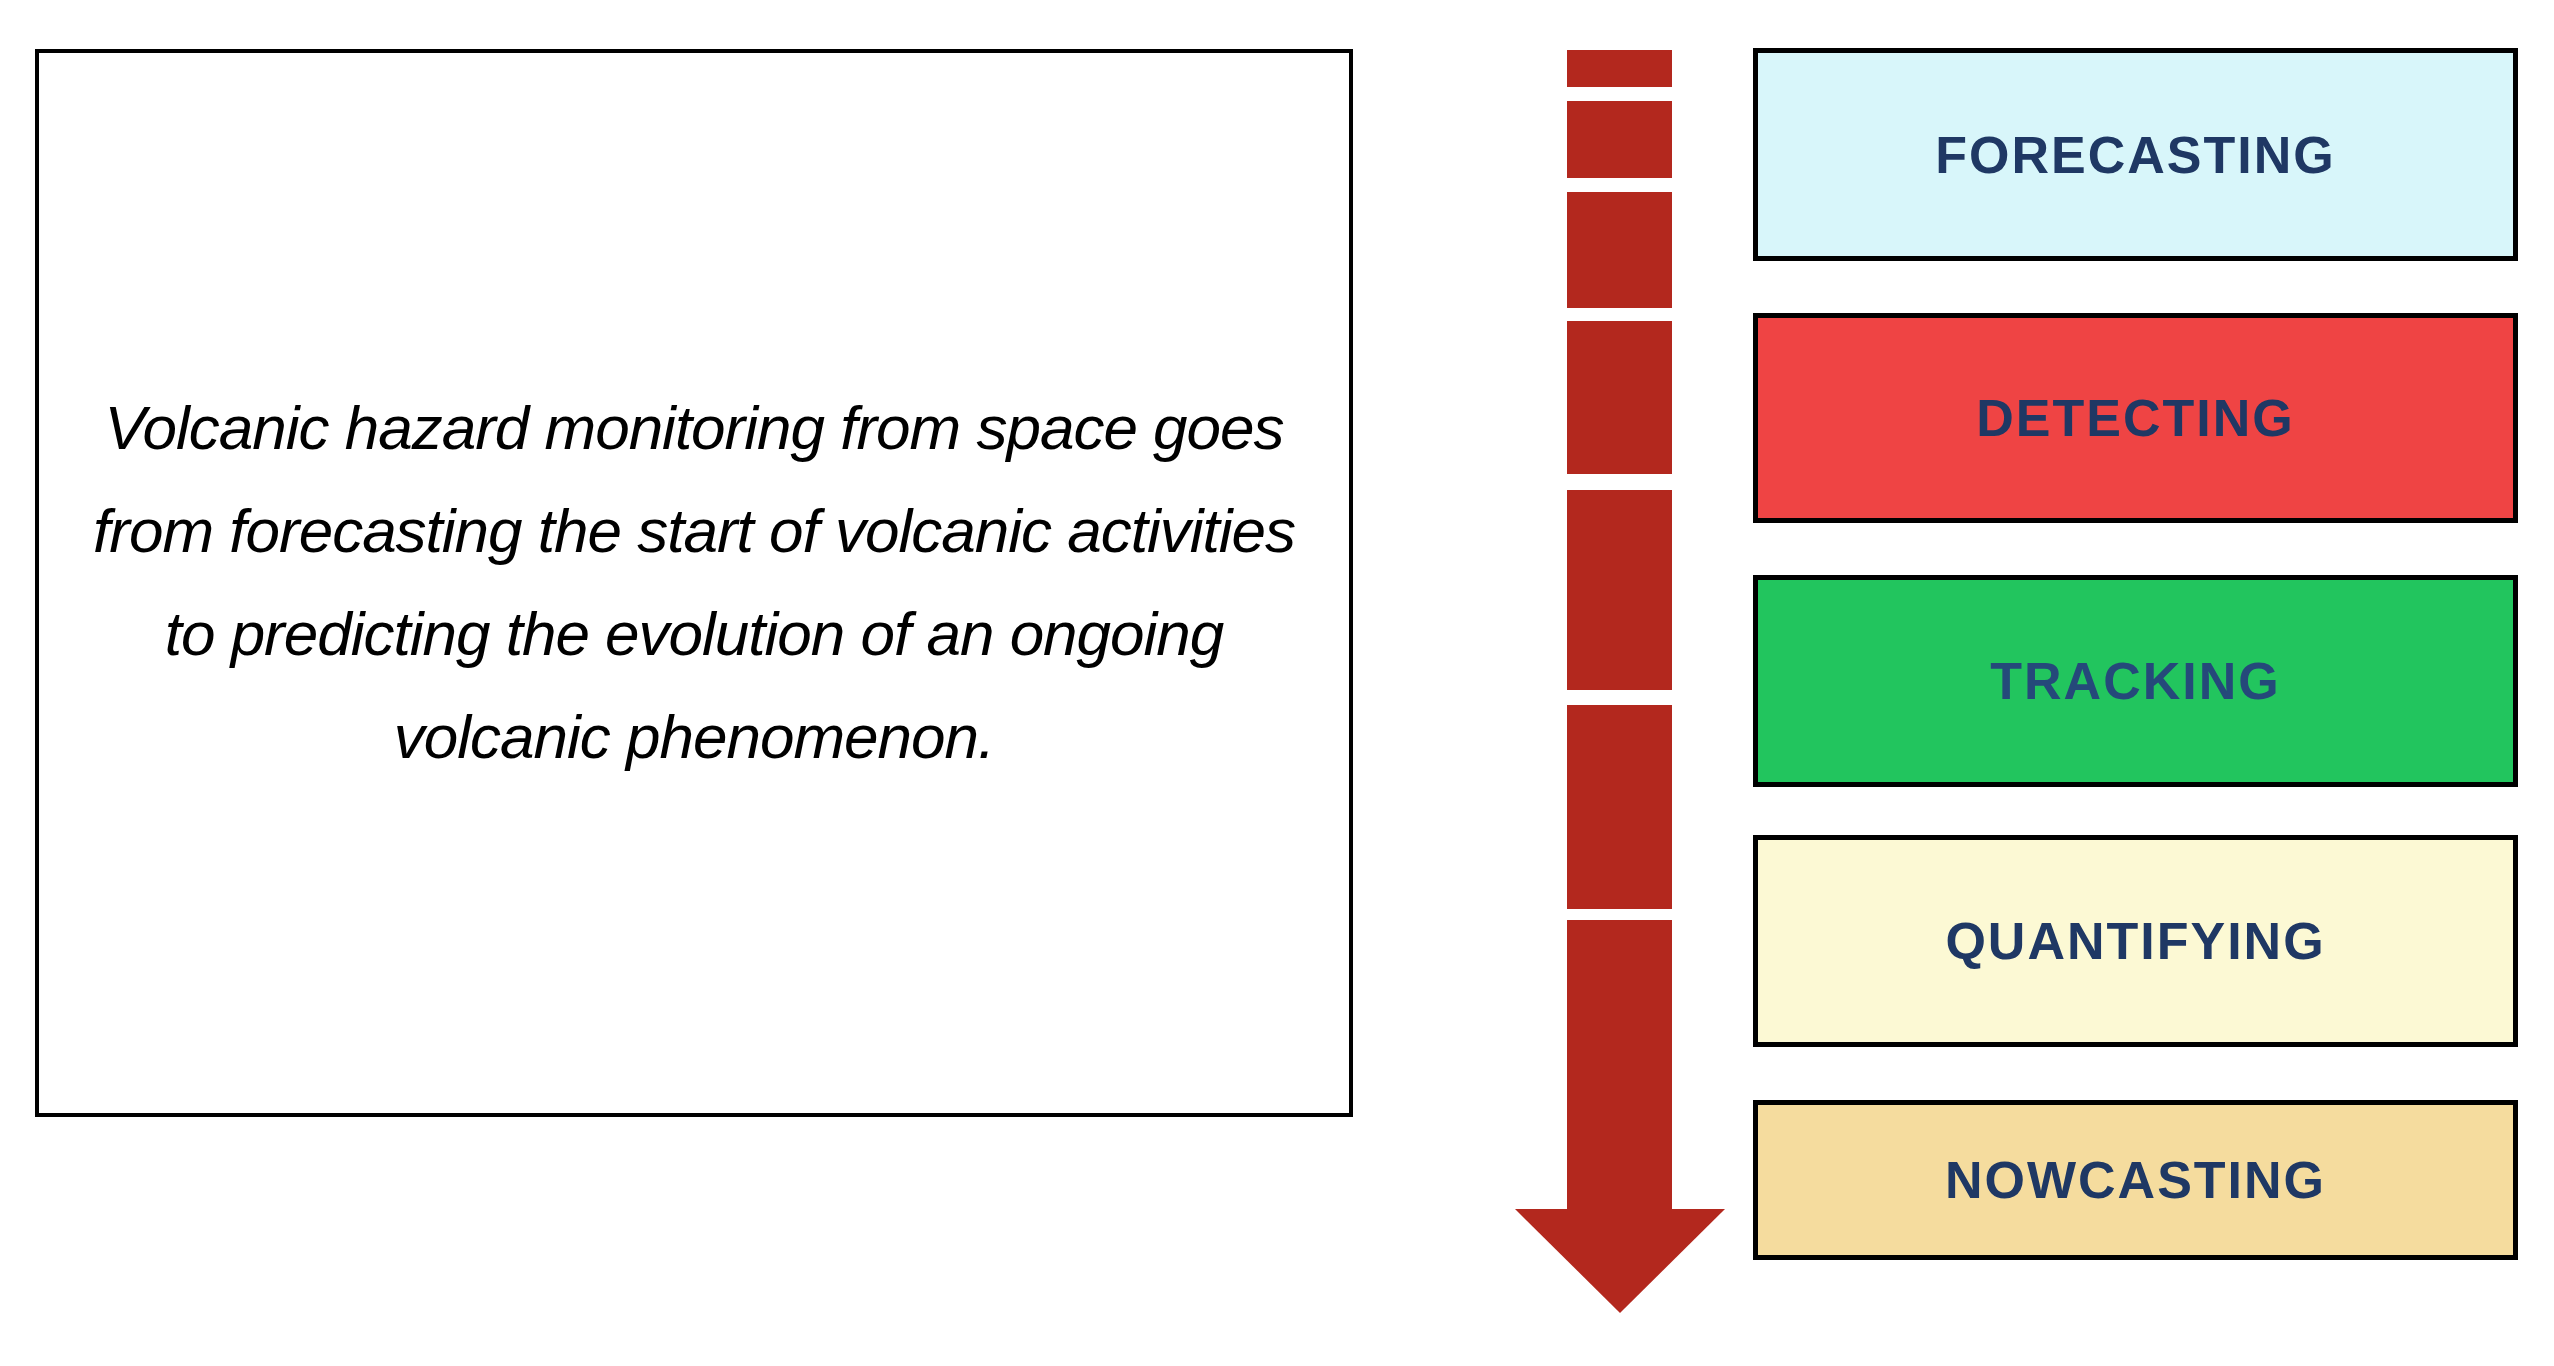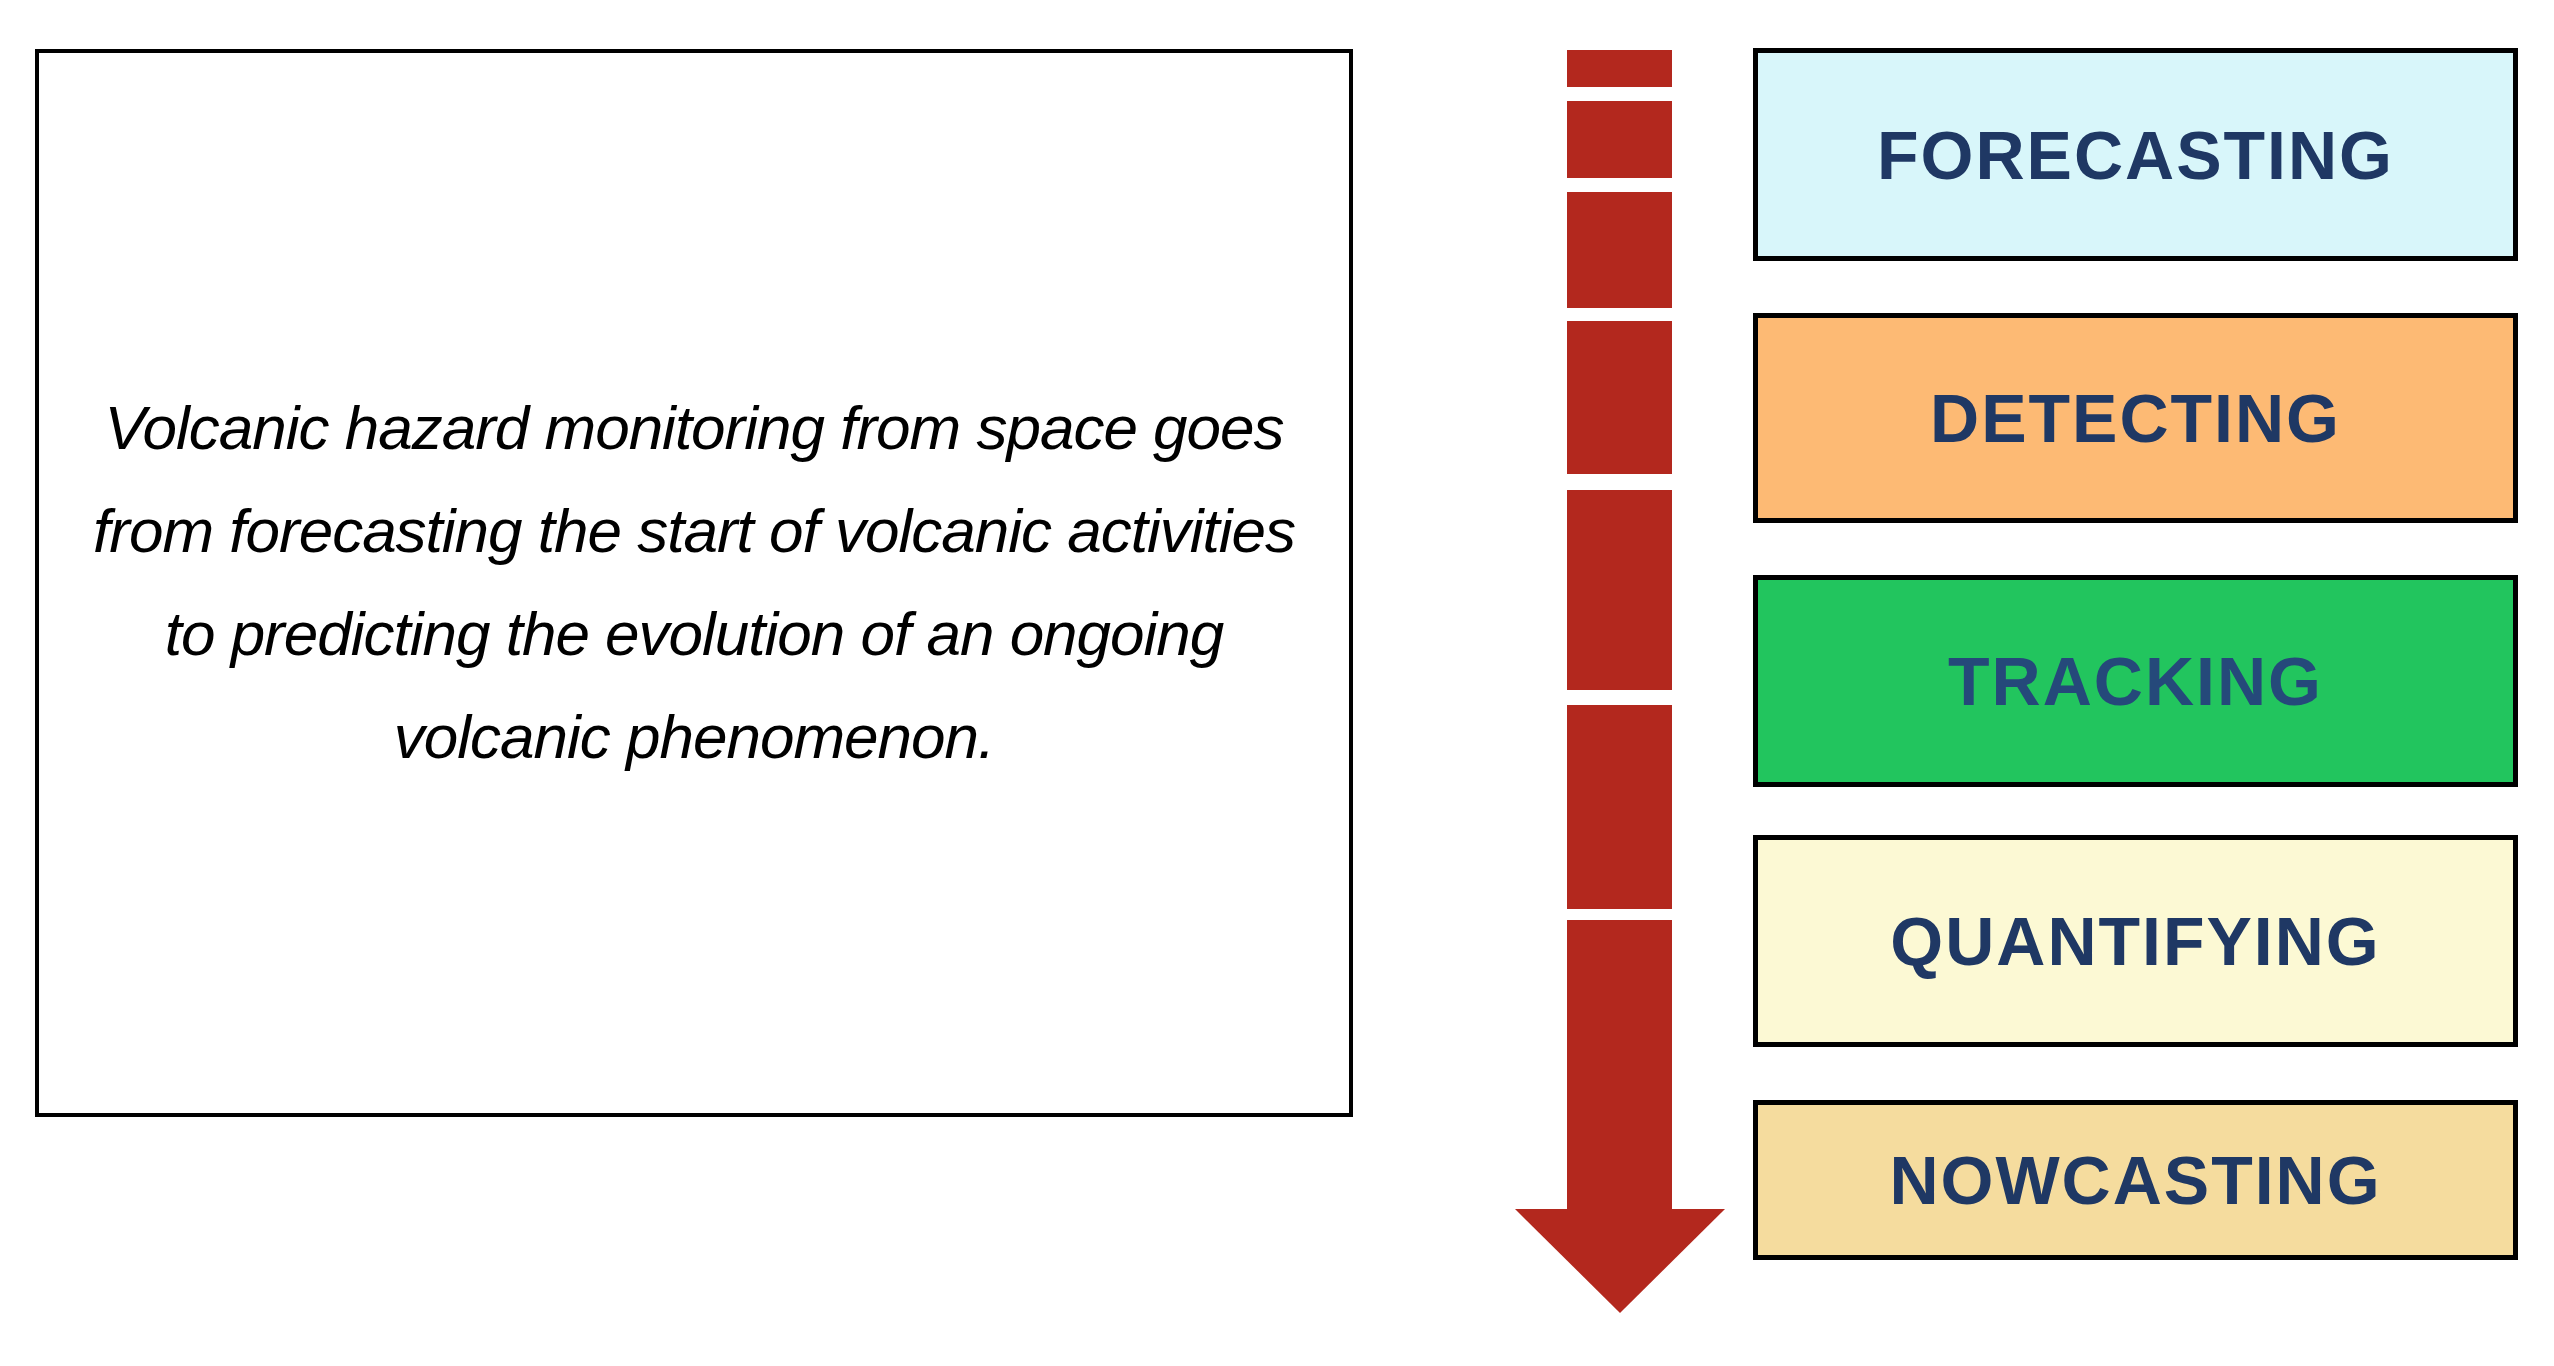"FORECASTING" .stage-label { font-size: 68px -> 52px }
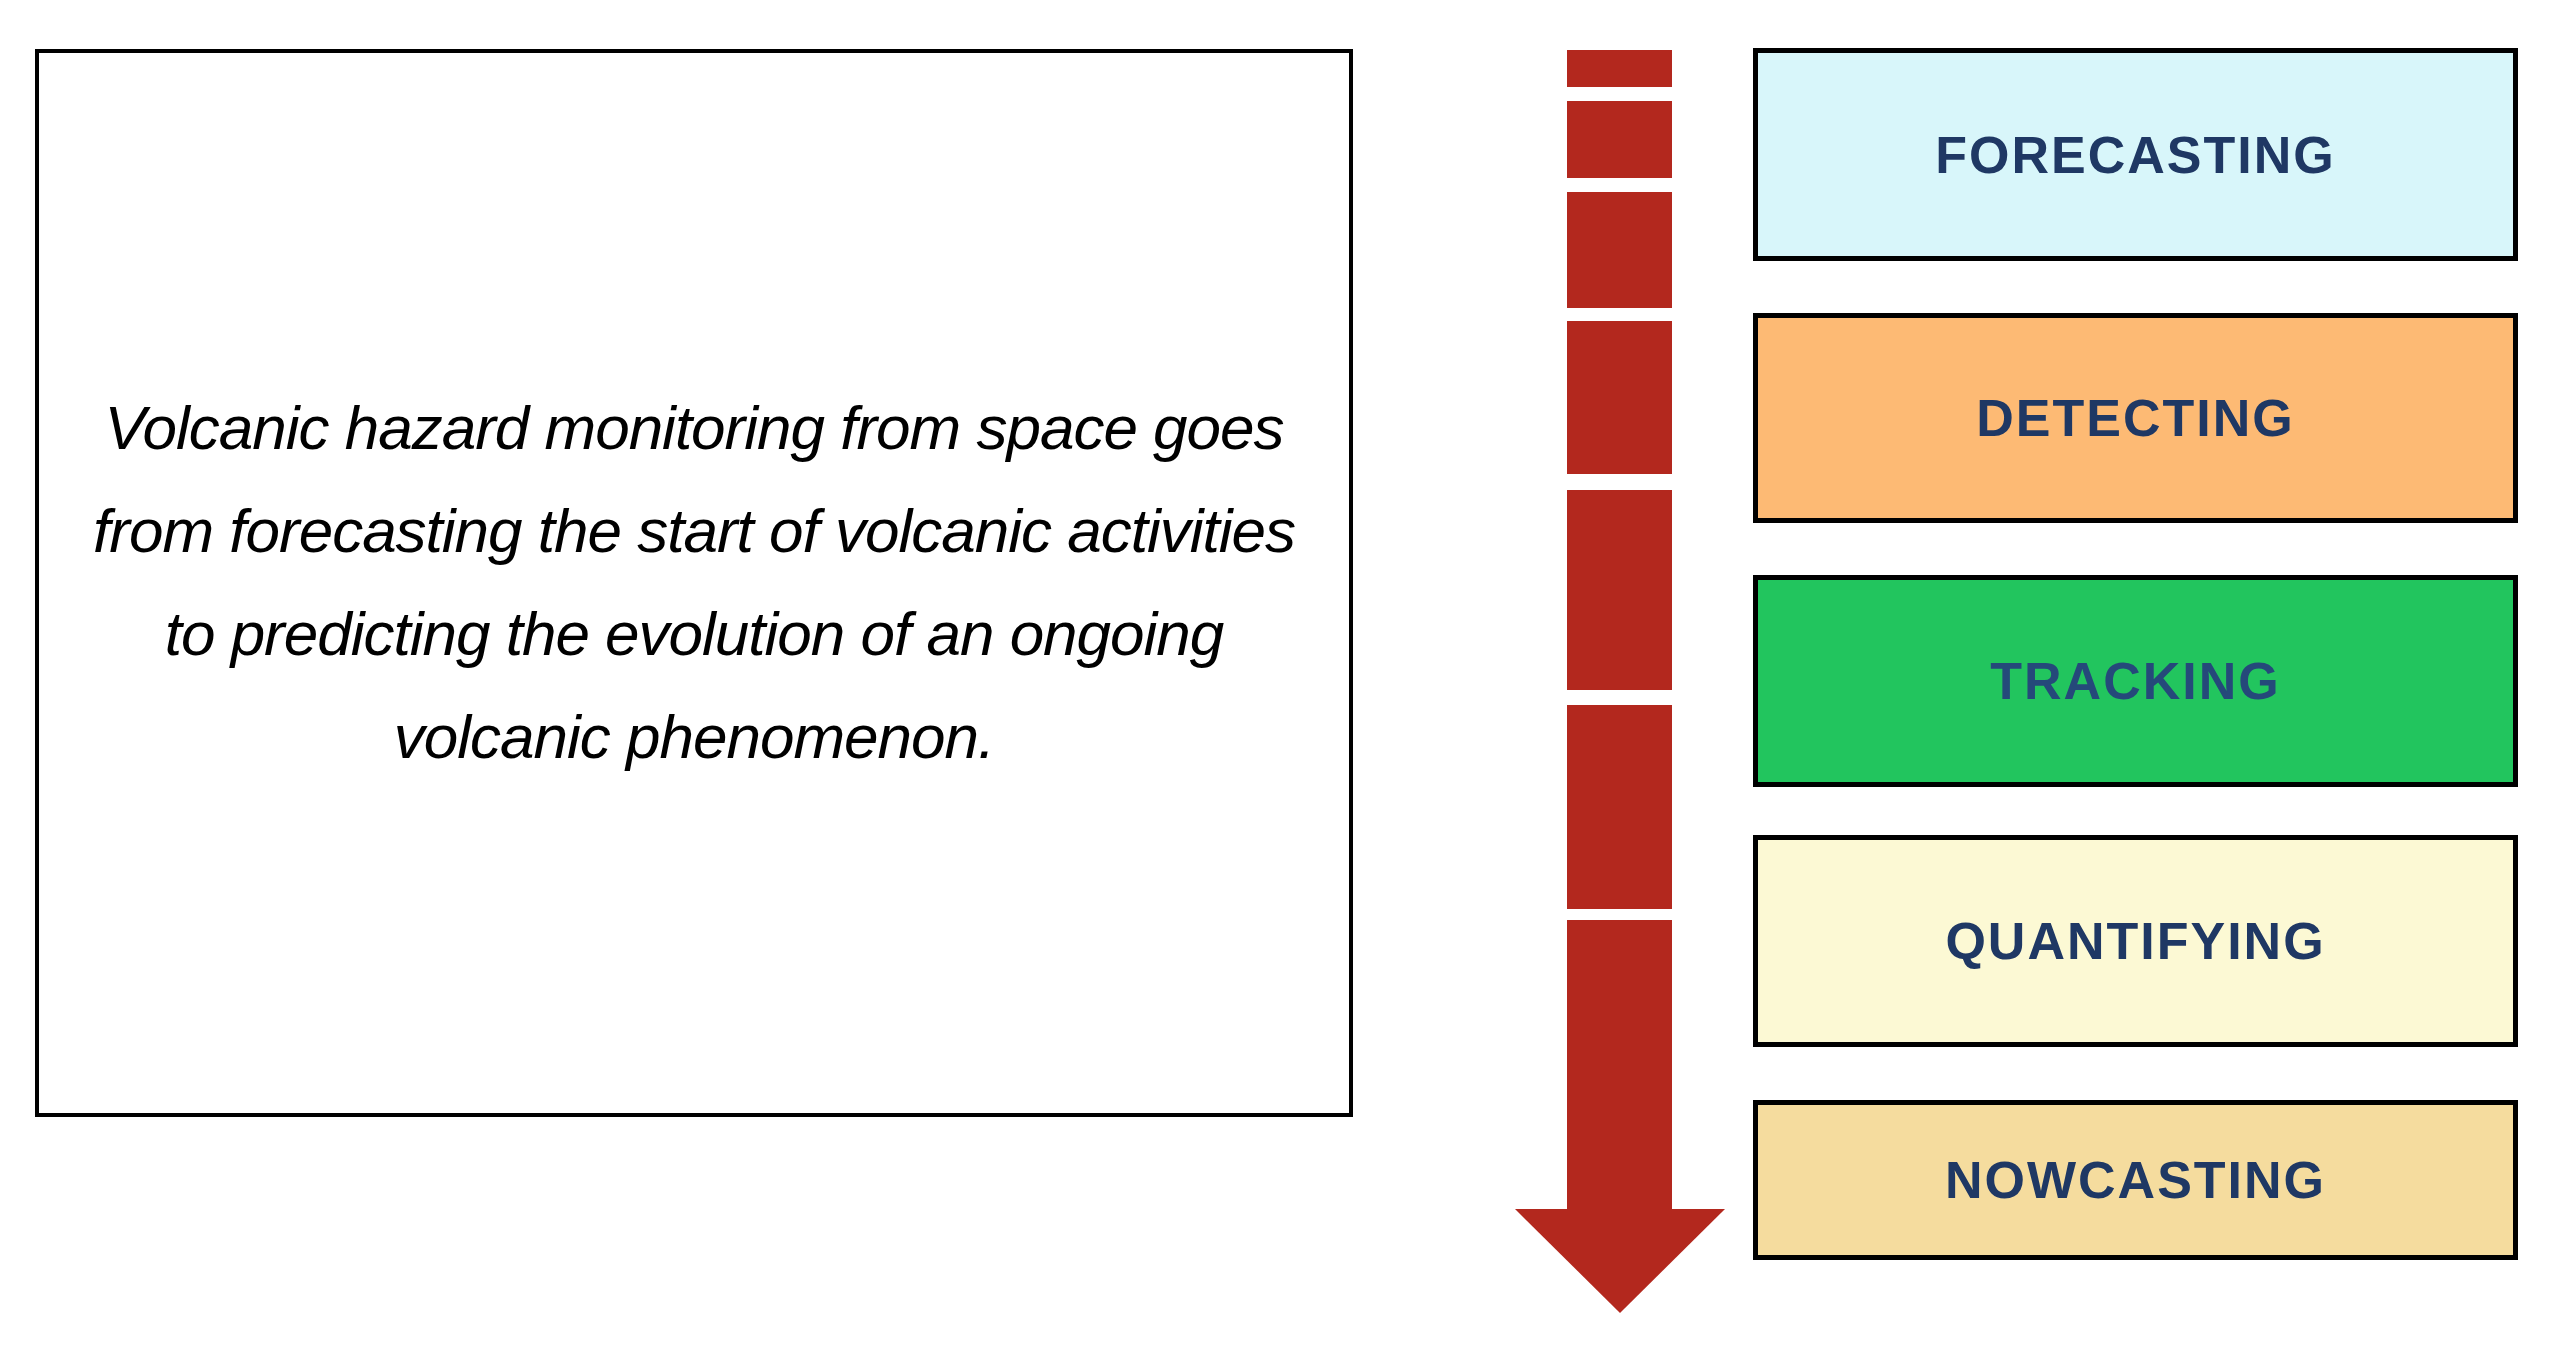"DETECTING" div.stage-box { background-color: #fdba74 -> #ef4444 }
